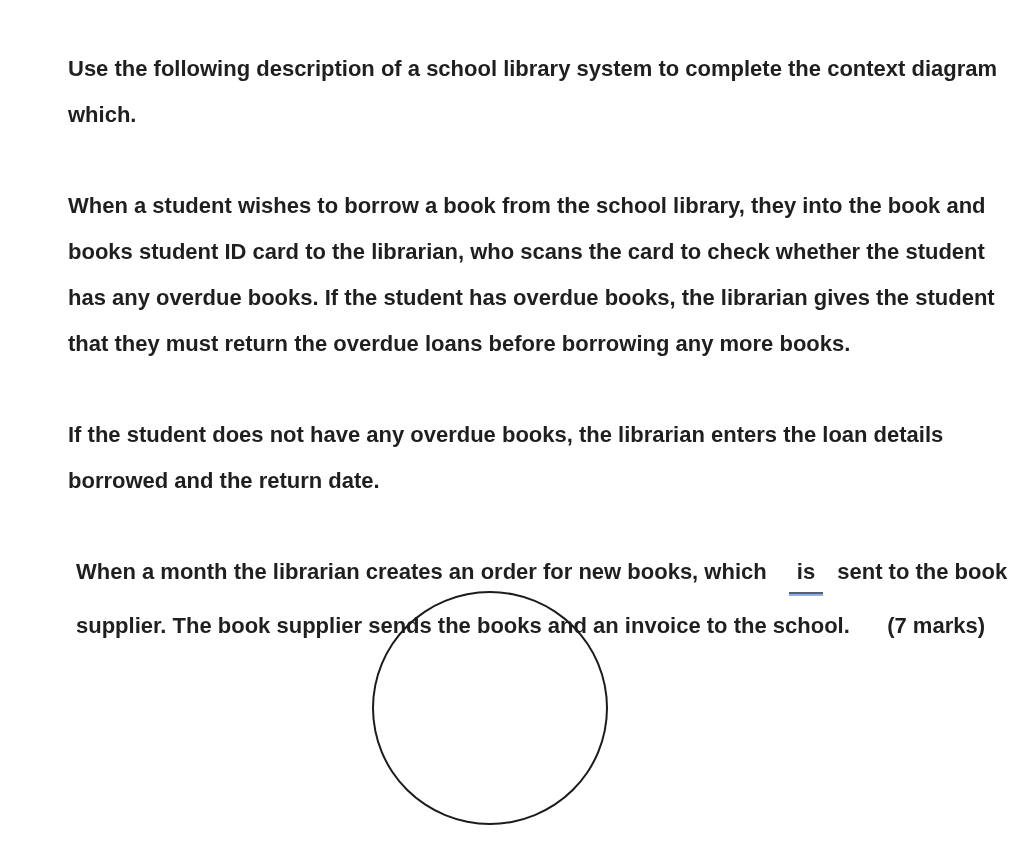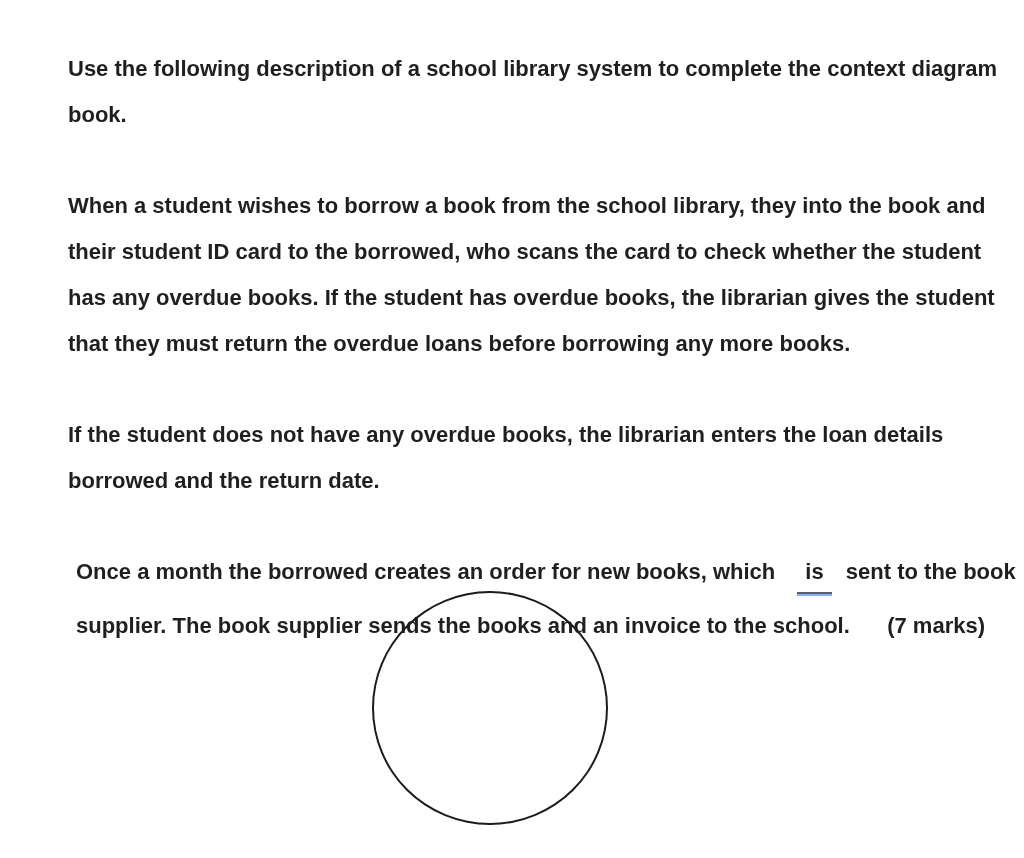"book." span.ln { text: book -> which }
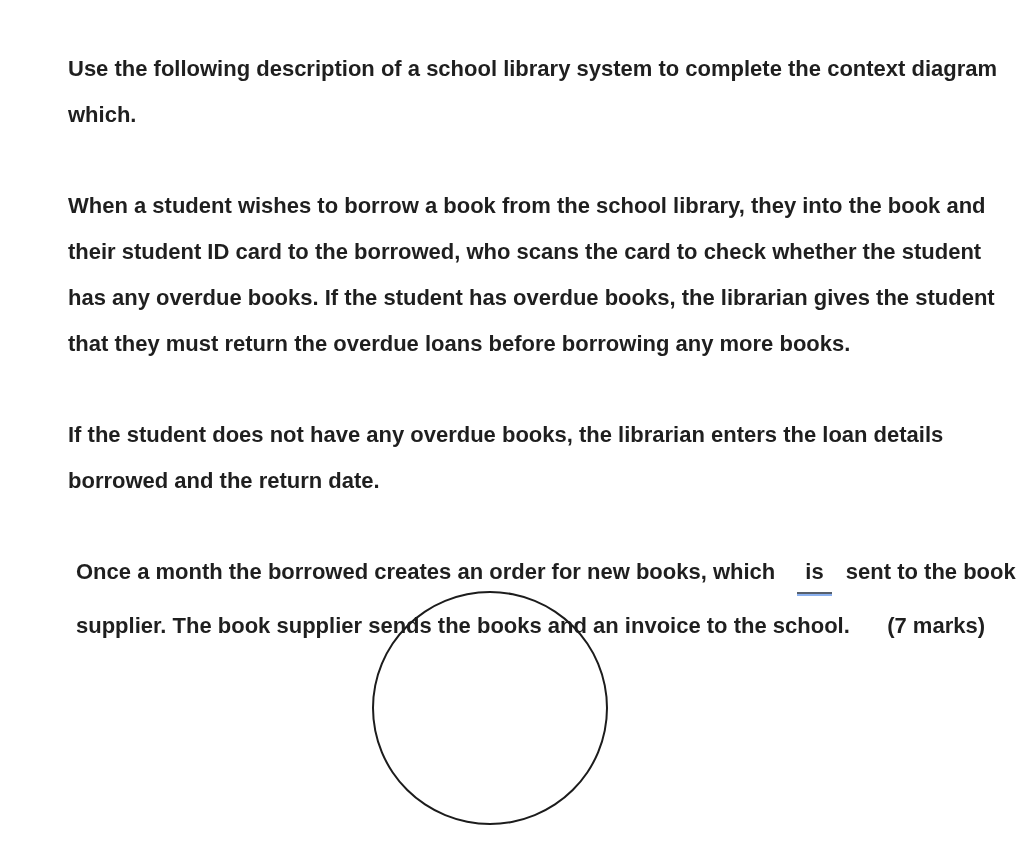"their student ID card to" span.ln { text: their student ID card to the borrowed -> books student ID card to the librarian }
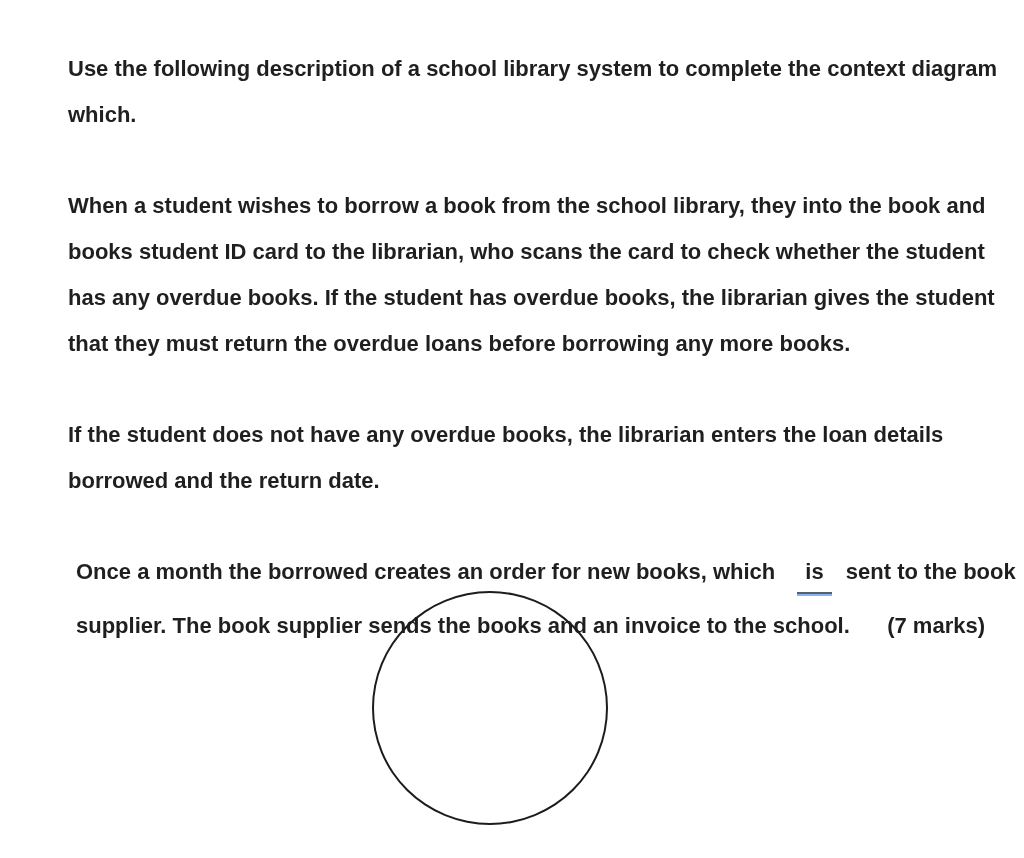"Once a month the borrowed" span { text: Once a month the borrowed -> When a month the librarian }
